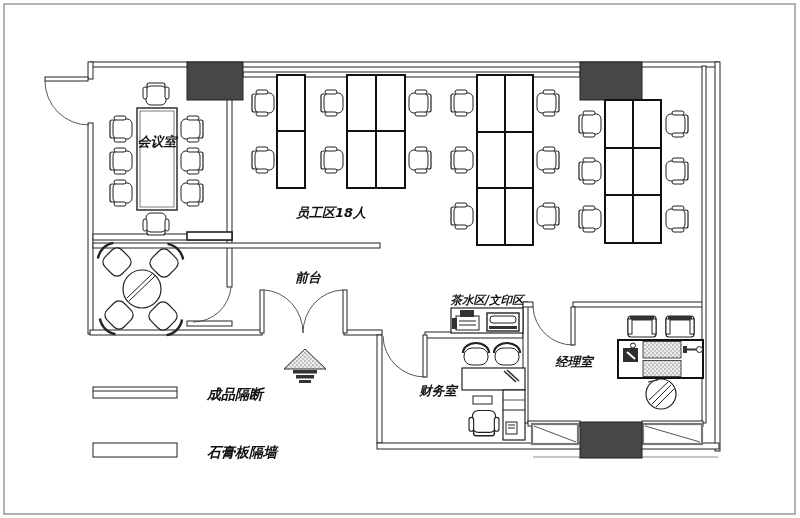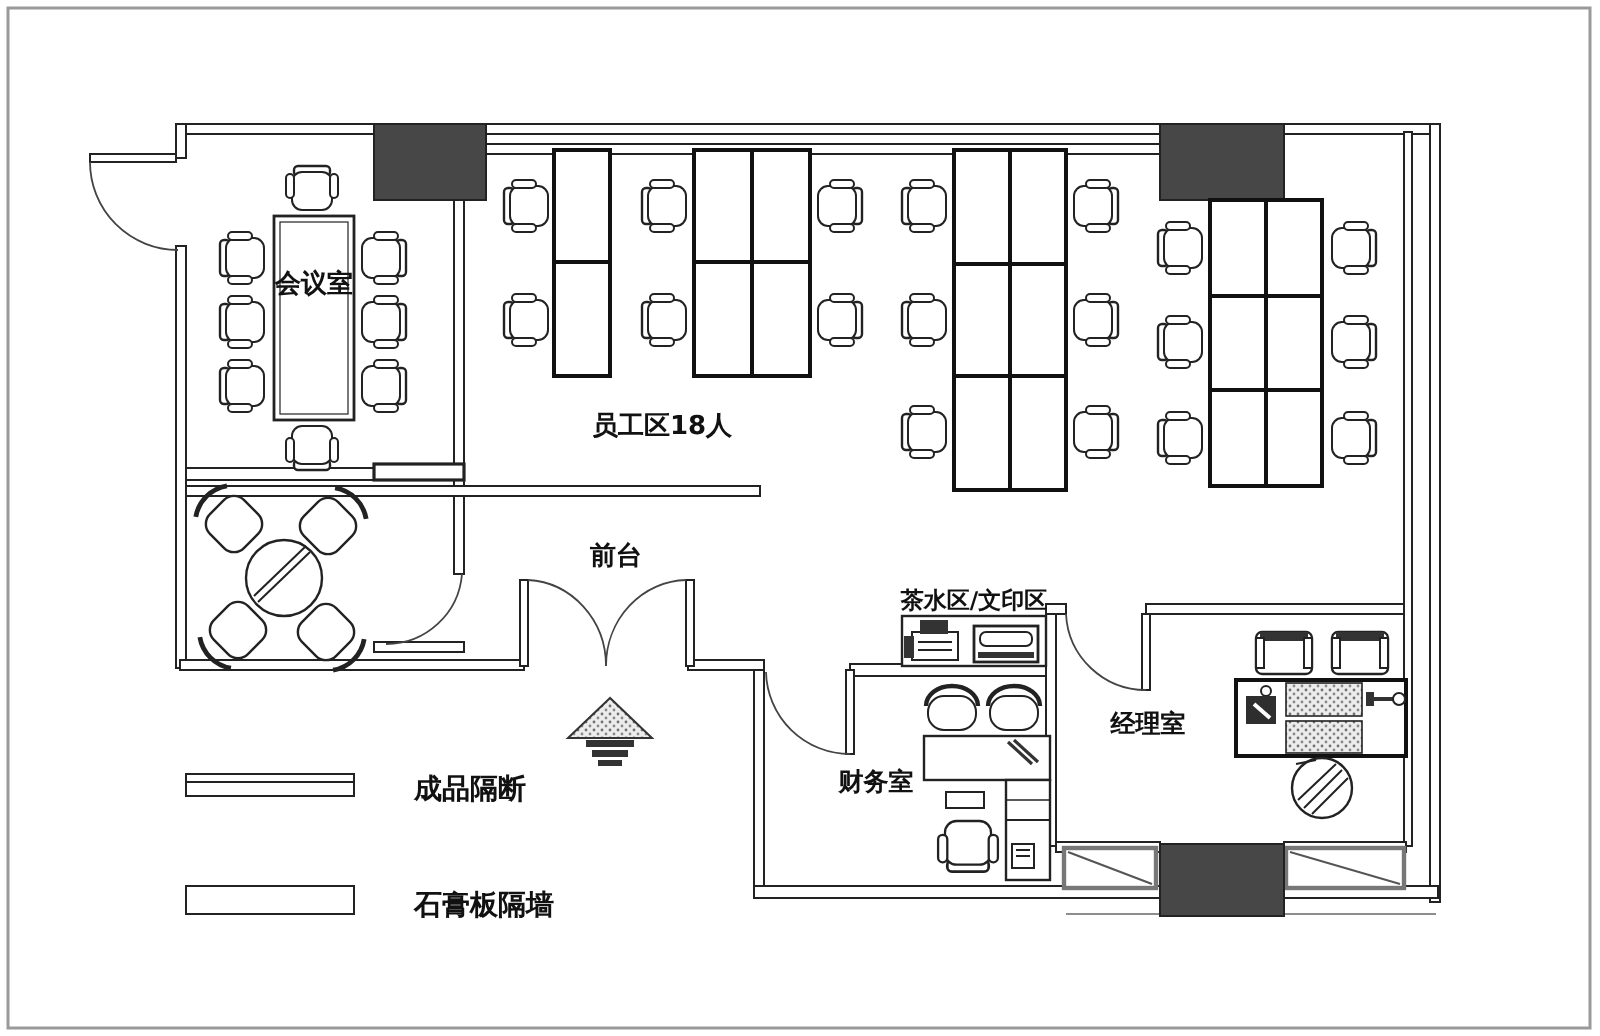"会议室" .canvas { font-style: none -> italic }
